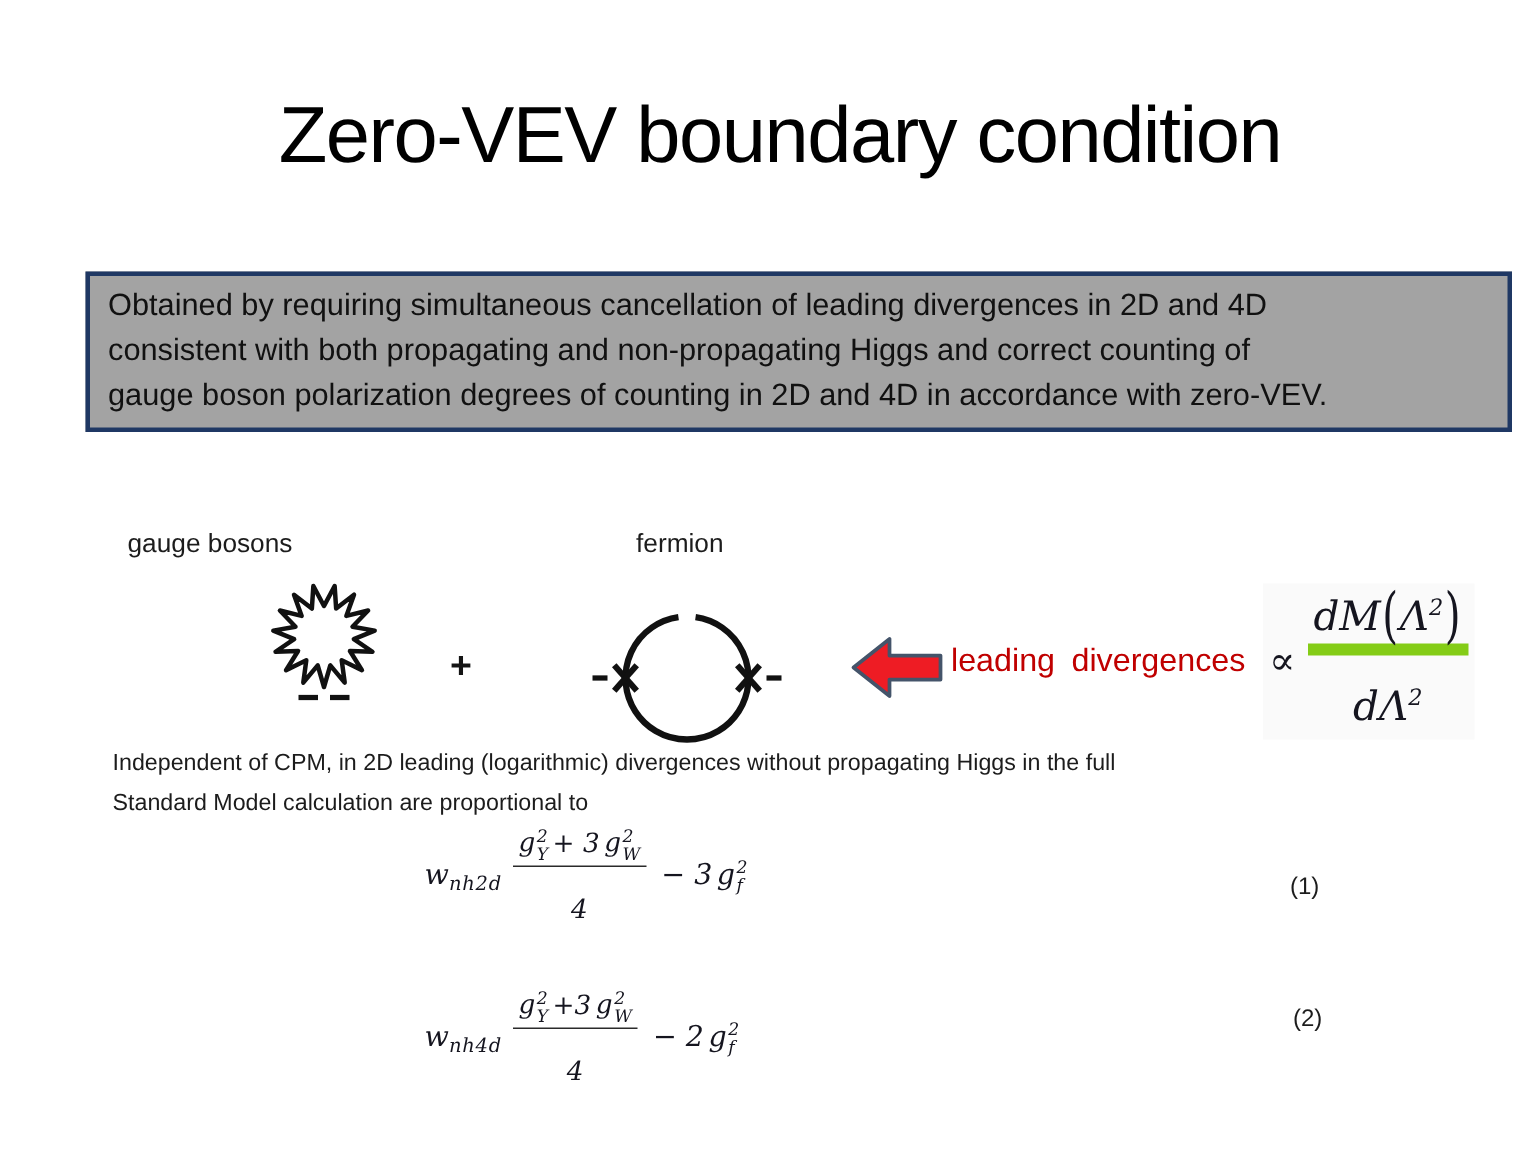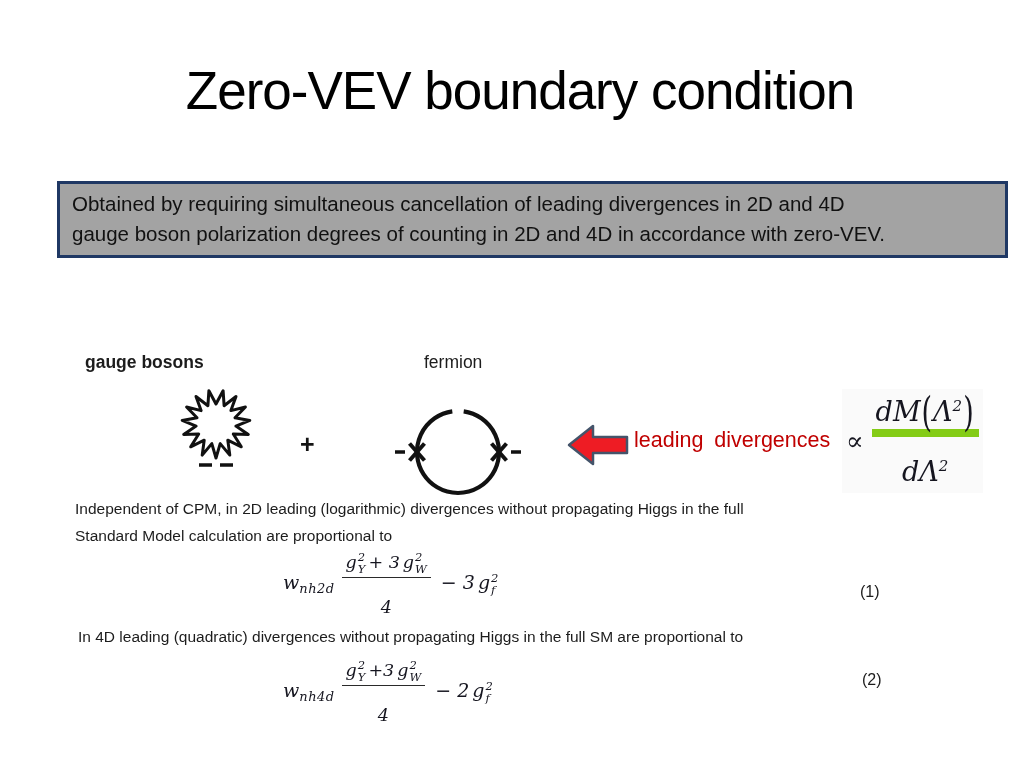"consistent with both propagating and" div { html: none -> <div>consistent with both propagating and non-propagating Higgs and correct counting of</div> }
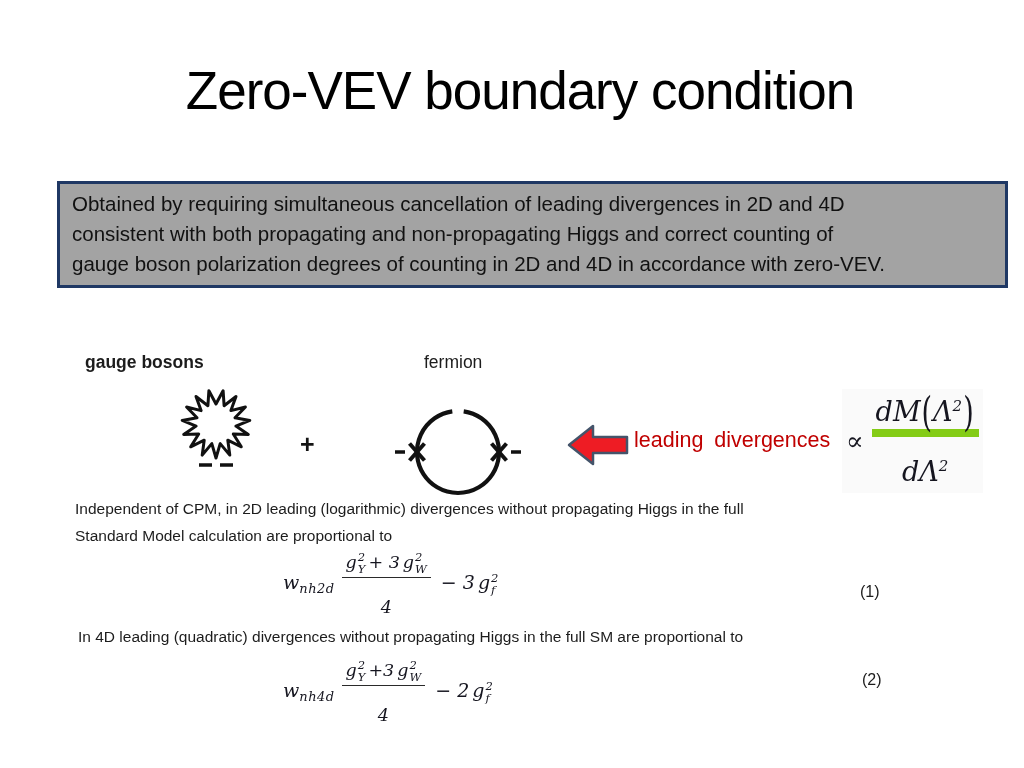"gauge bosons" .gauge-lbl { font-weight: bold -> none }
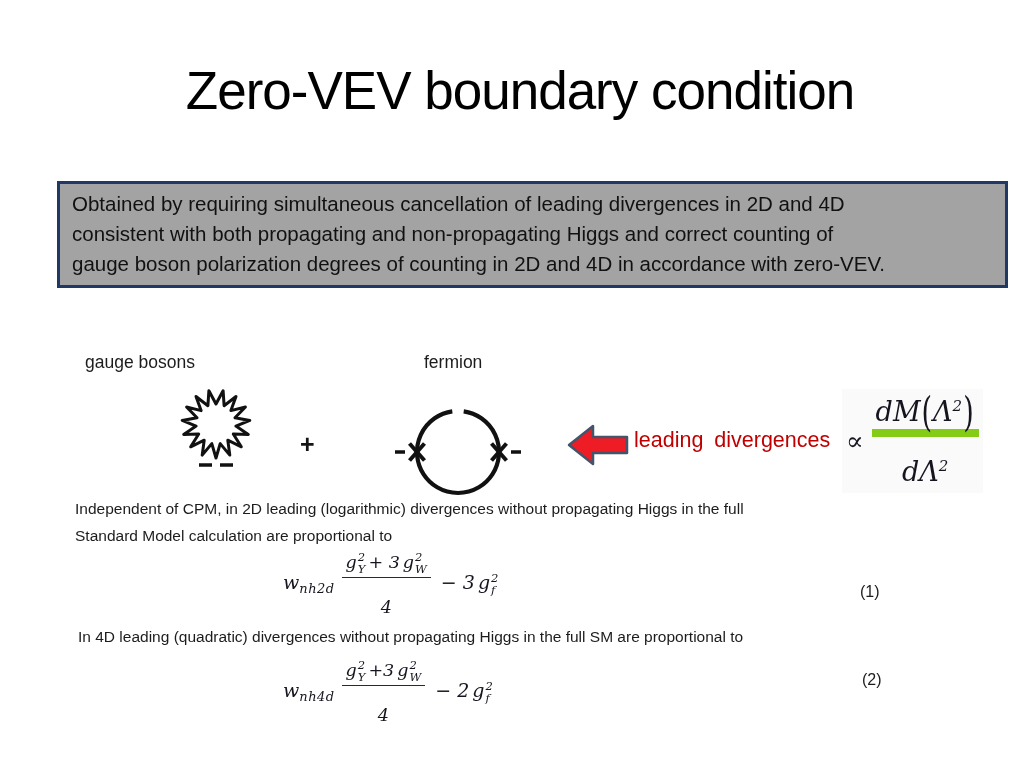"In 4D leading (quadratic) divergences" div.body-text { html: <div>In 4D leading (quadratic) divergences without propagating Higgs in the full SM are proportional to</div> -> none }
